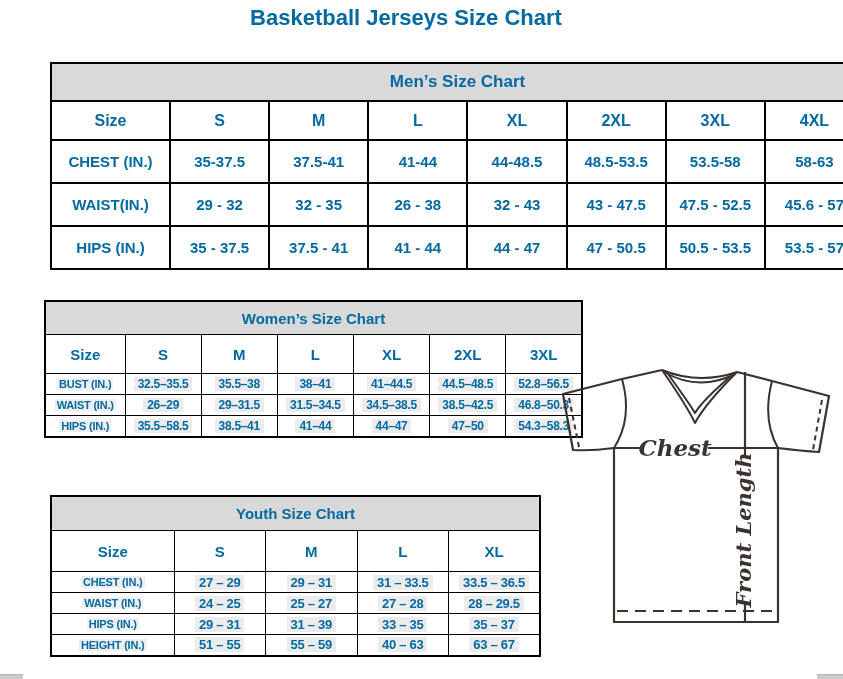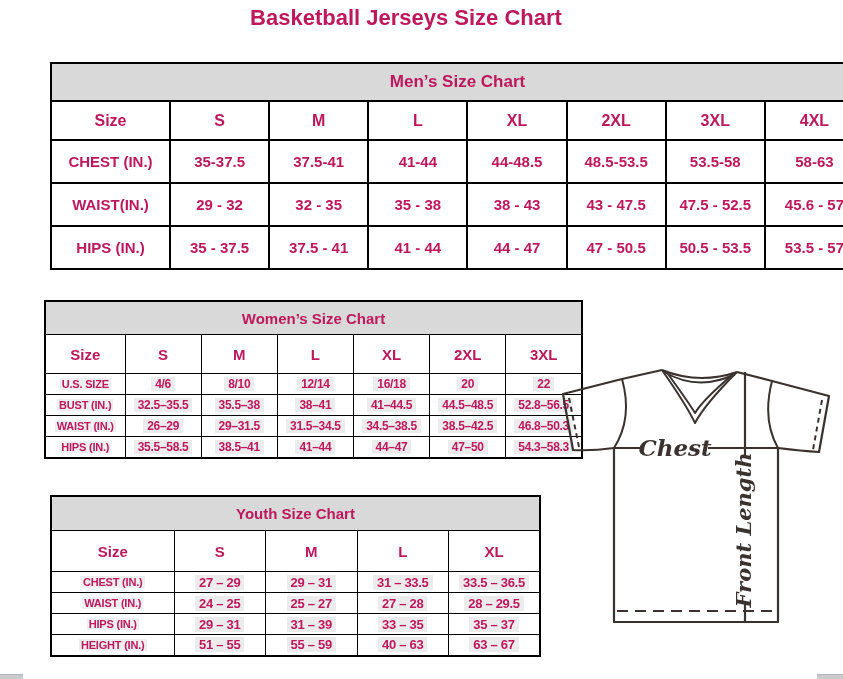"Basketball Jerseys Size Chart" .page { color: #be185d -> #0369a1 }
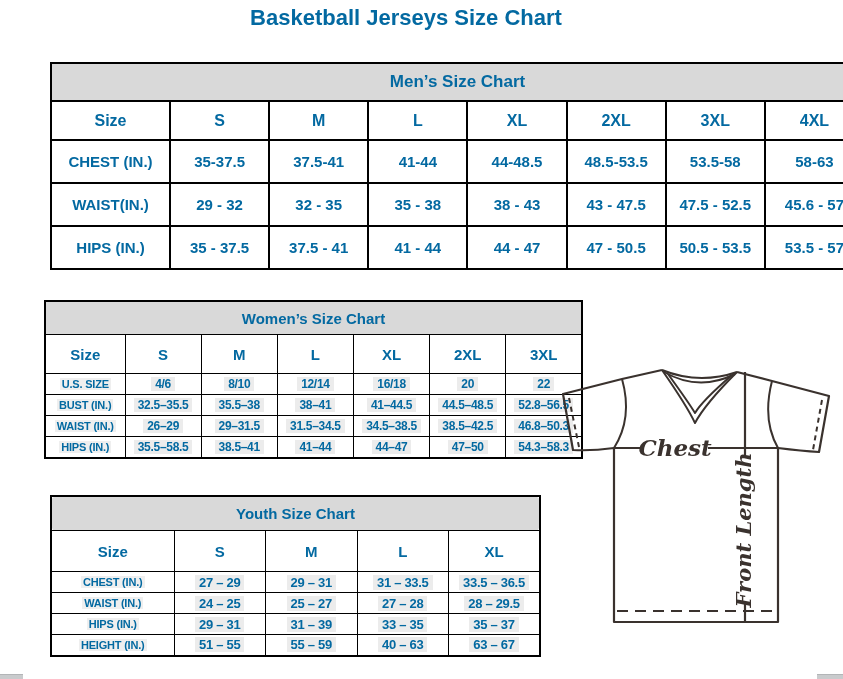"35 - 38" td { text: 35 -> 26 }
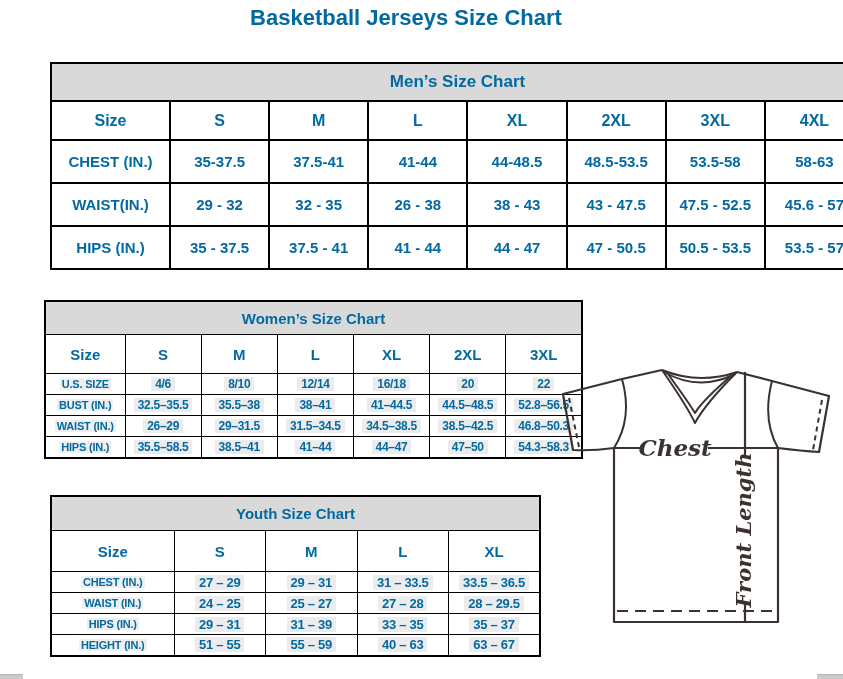"38 - 43" td { text: 38 -> 32 }
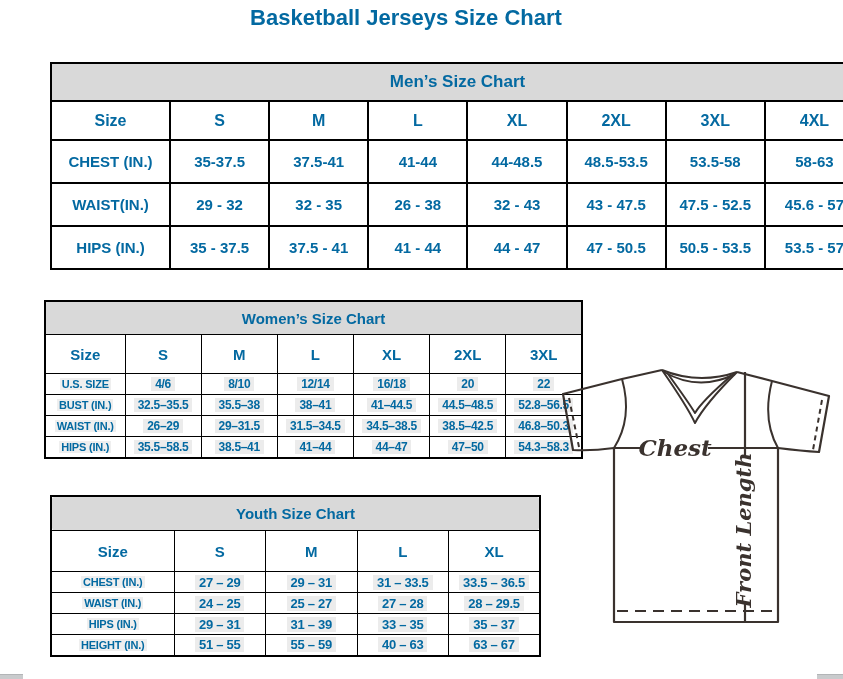"U.S. SIZE" tr { html: <tr> <th><span>U.S. SIZE</span></th> <td><span>4/6</span></td> <td><span>8/10</span></td> <td><span>12/14</span></td> <td><span>16/18</span></td> <td><span>20</span></td> <td><span>22</span></td> </tr> -> none }
